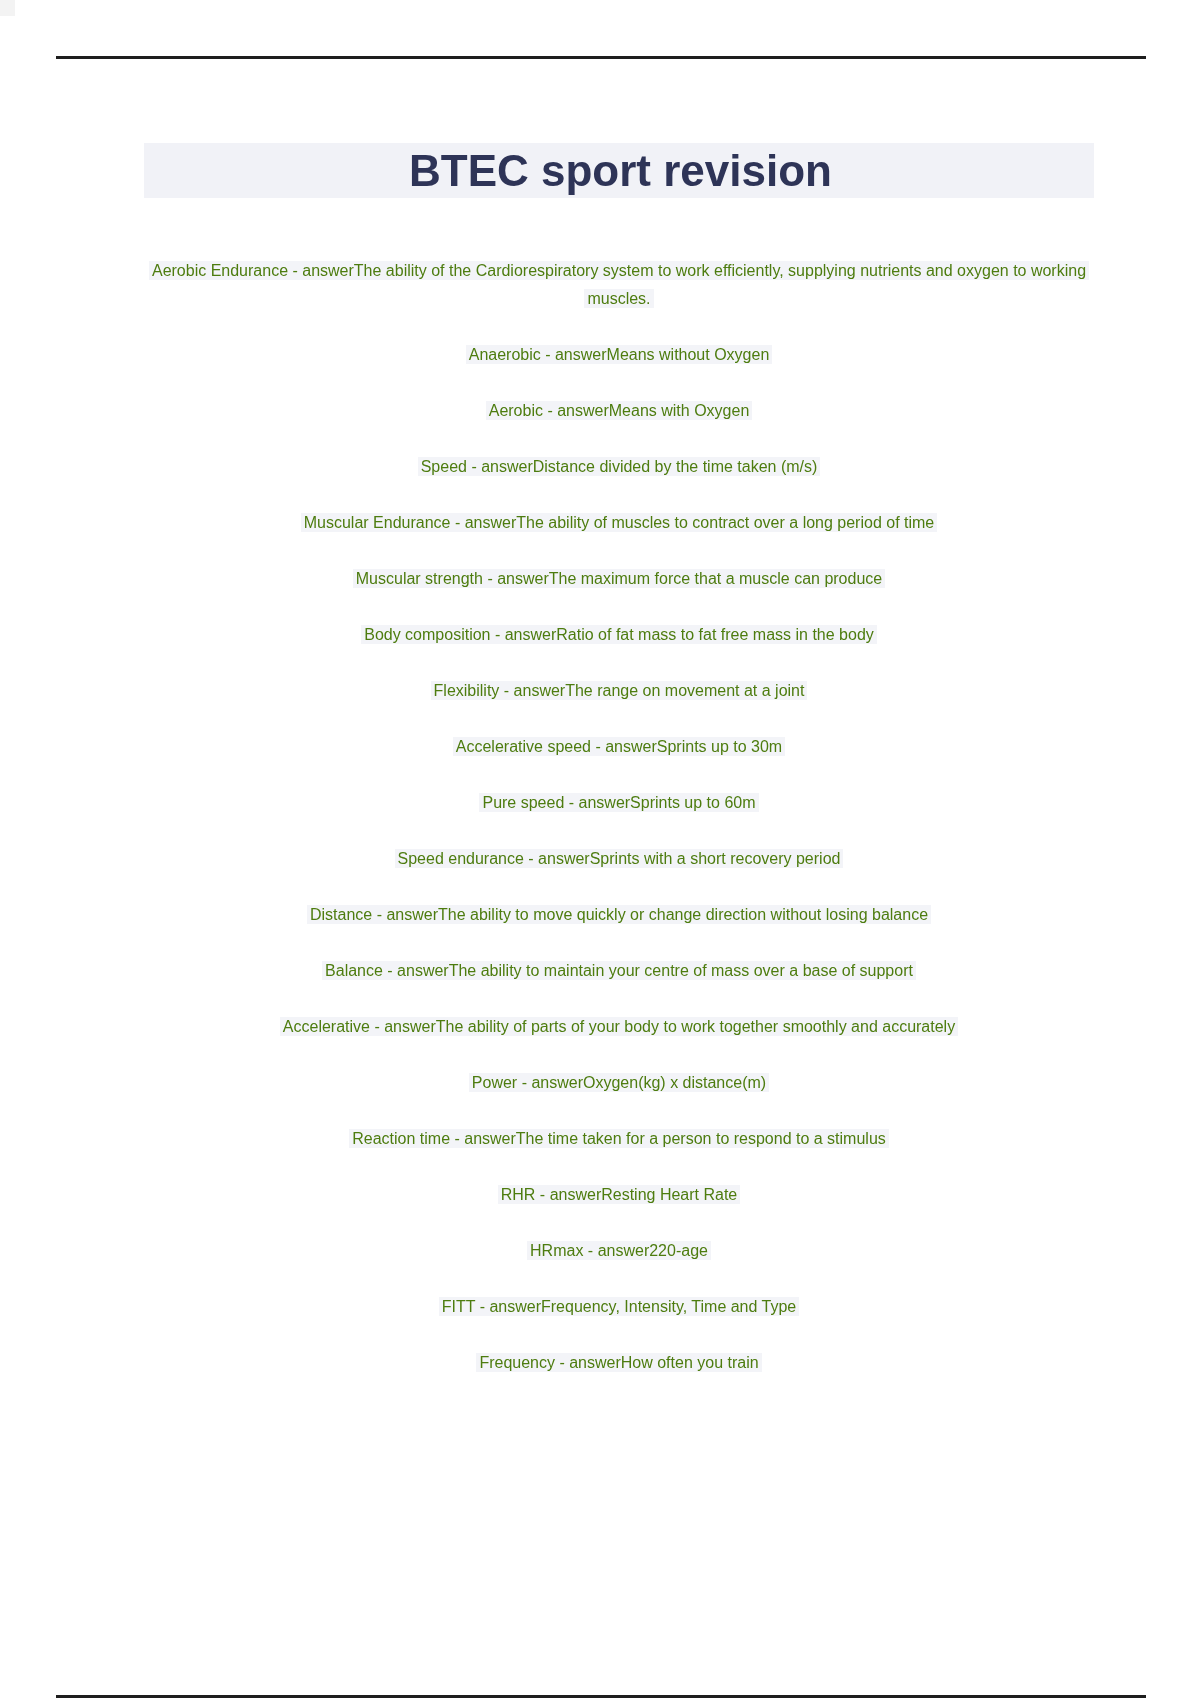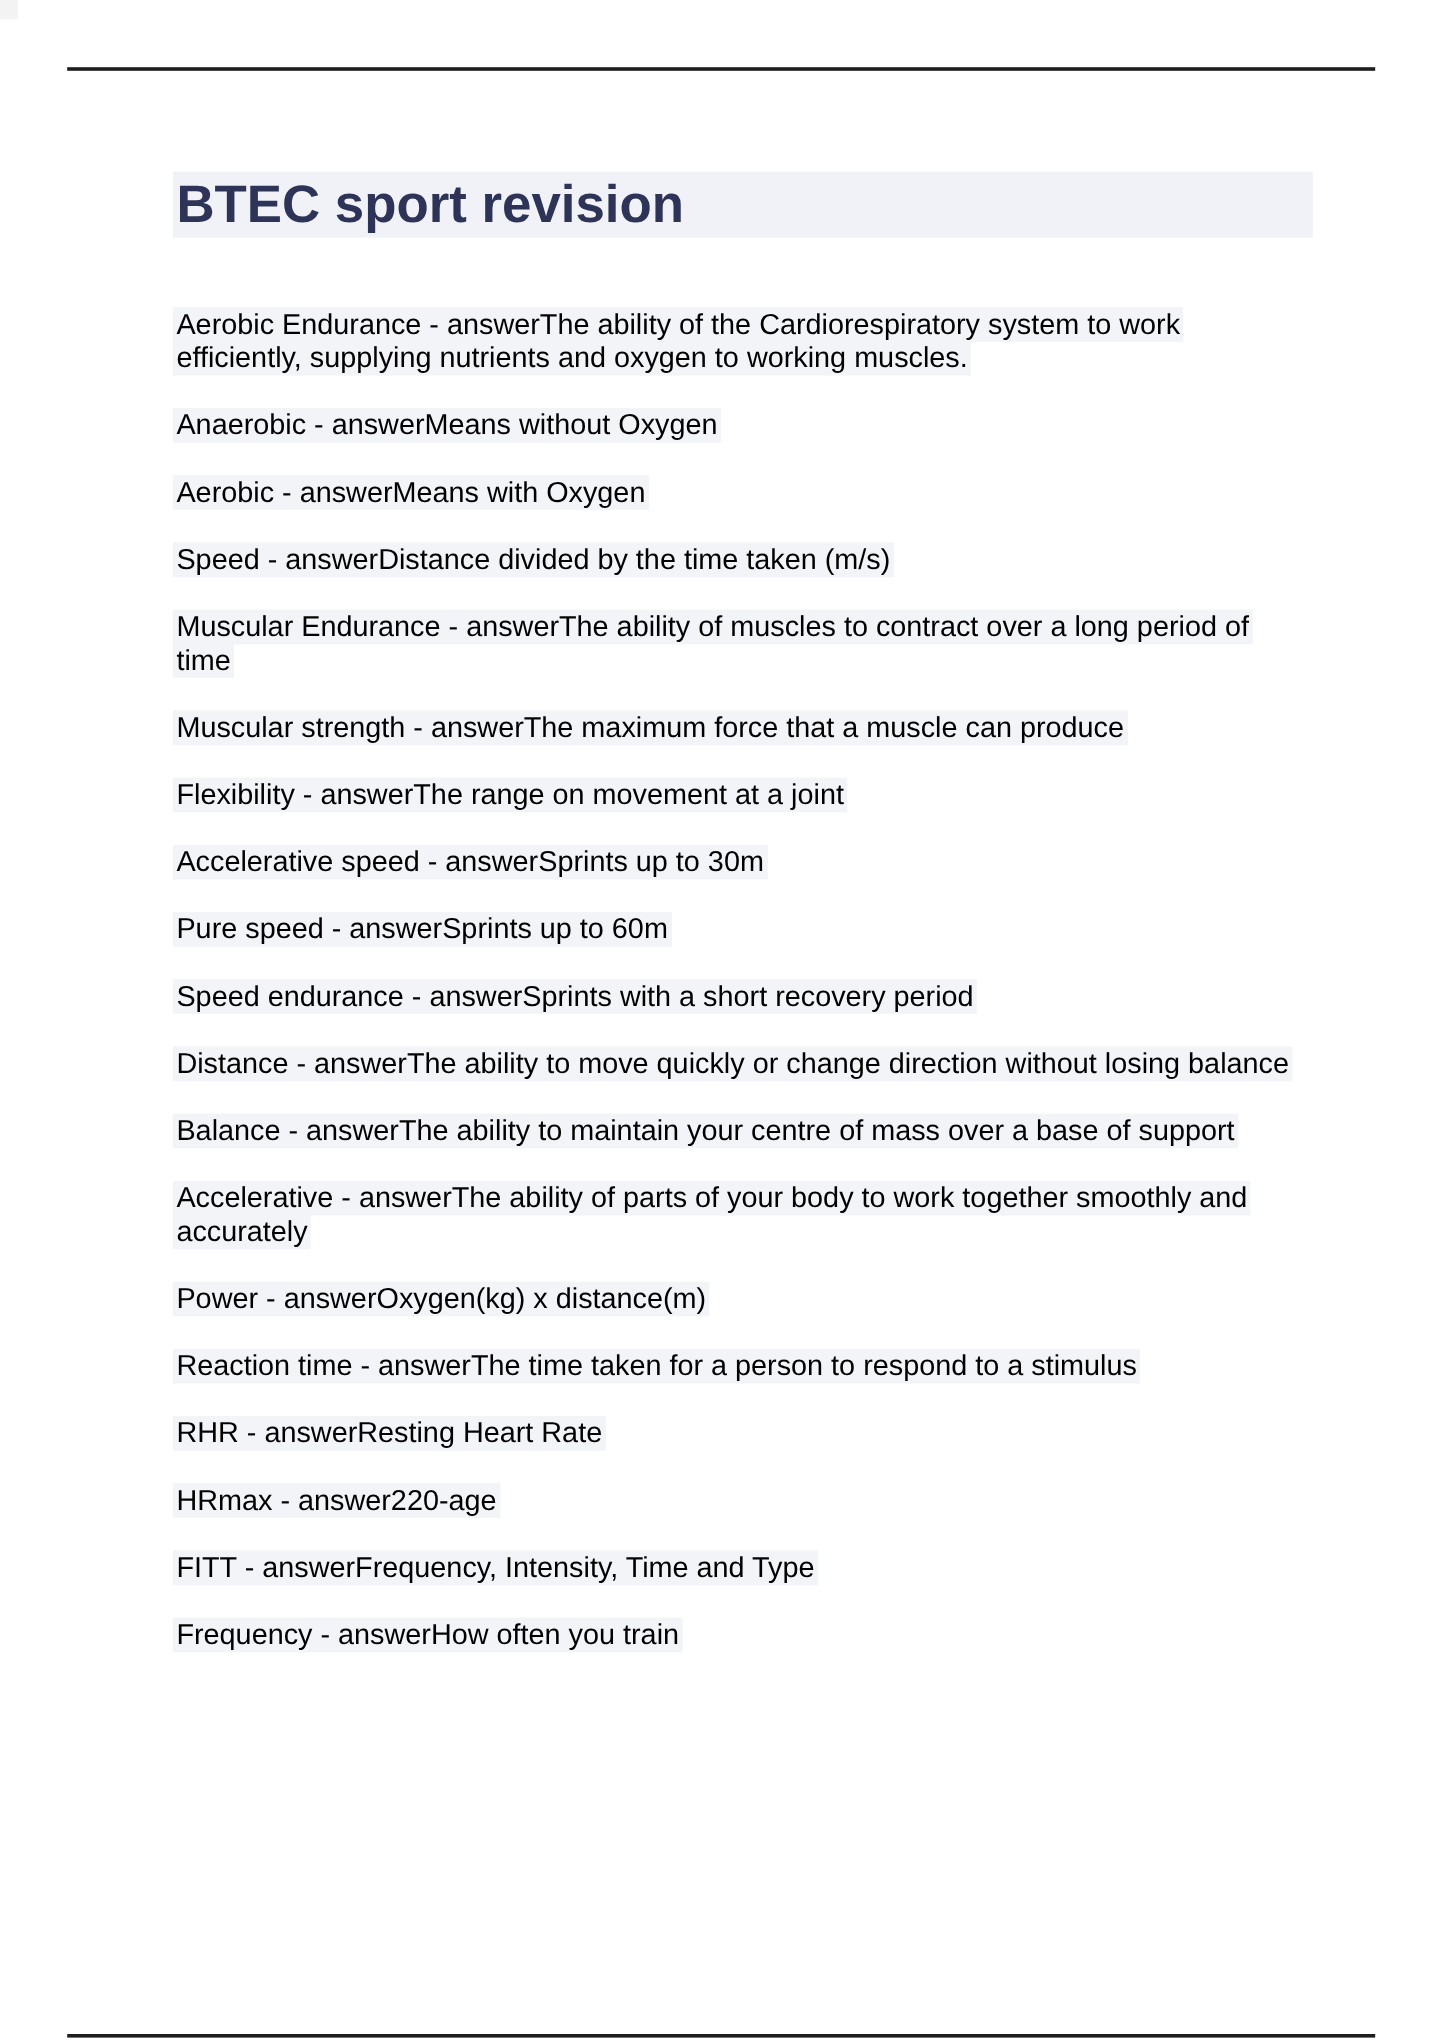"BTEC sport revision" .content { text-align: none -> center }
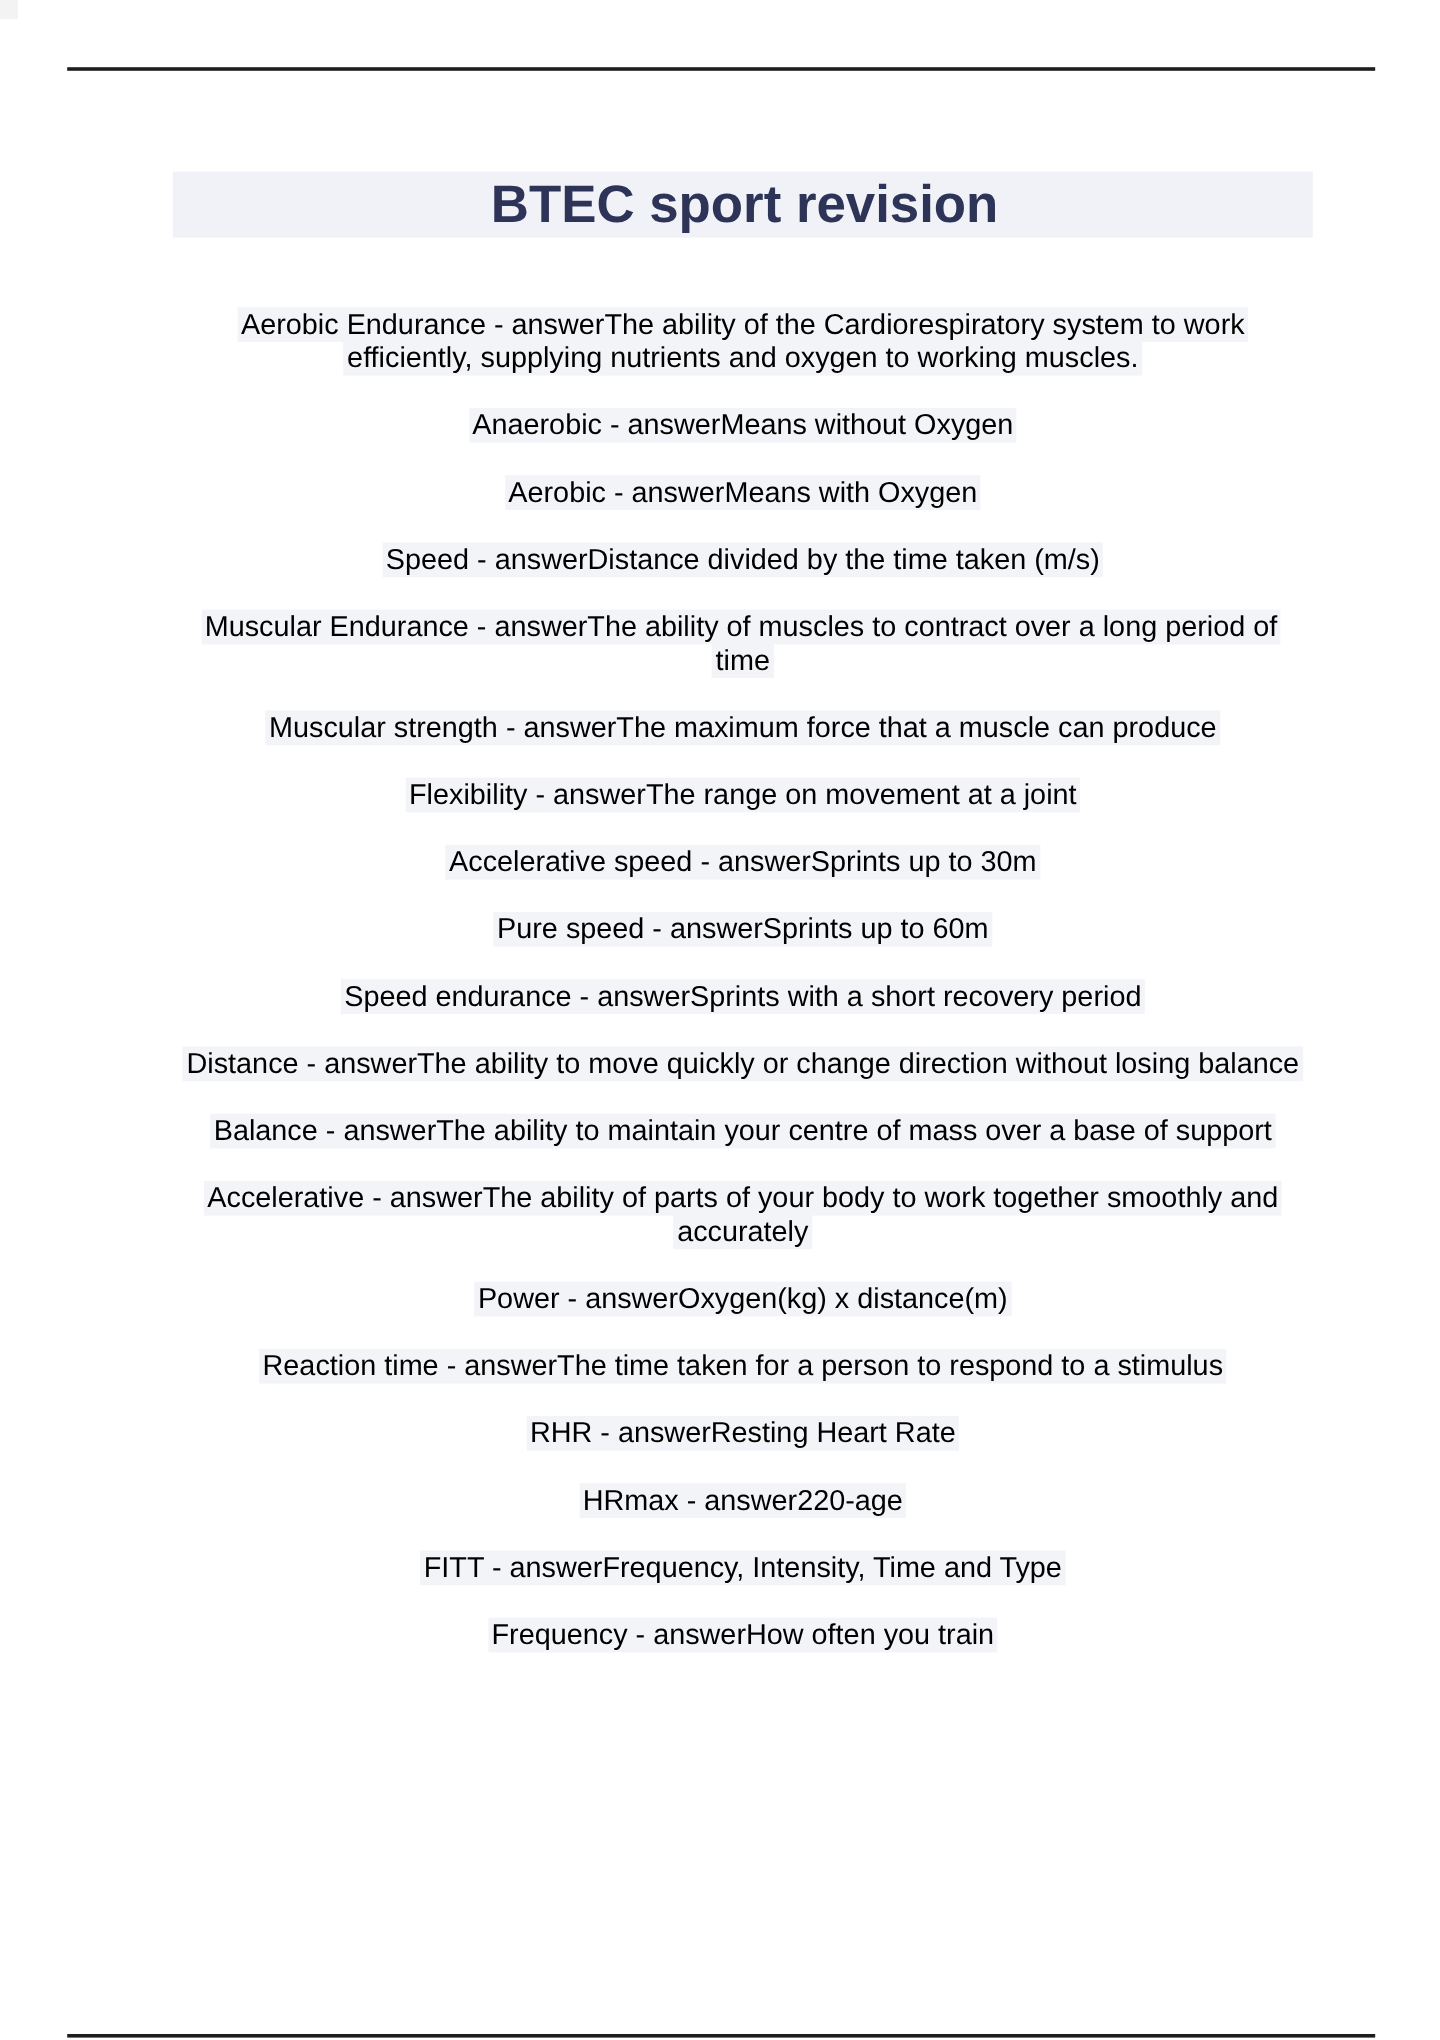"Aerobic Endurance - answerThe ability" p.entry { color: #000000 -> #4d7c0f; font-size: 24px -> 16px }
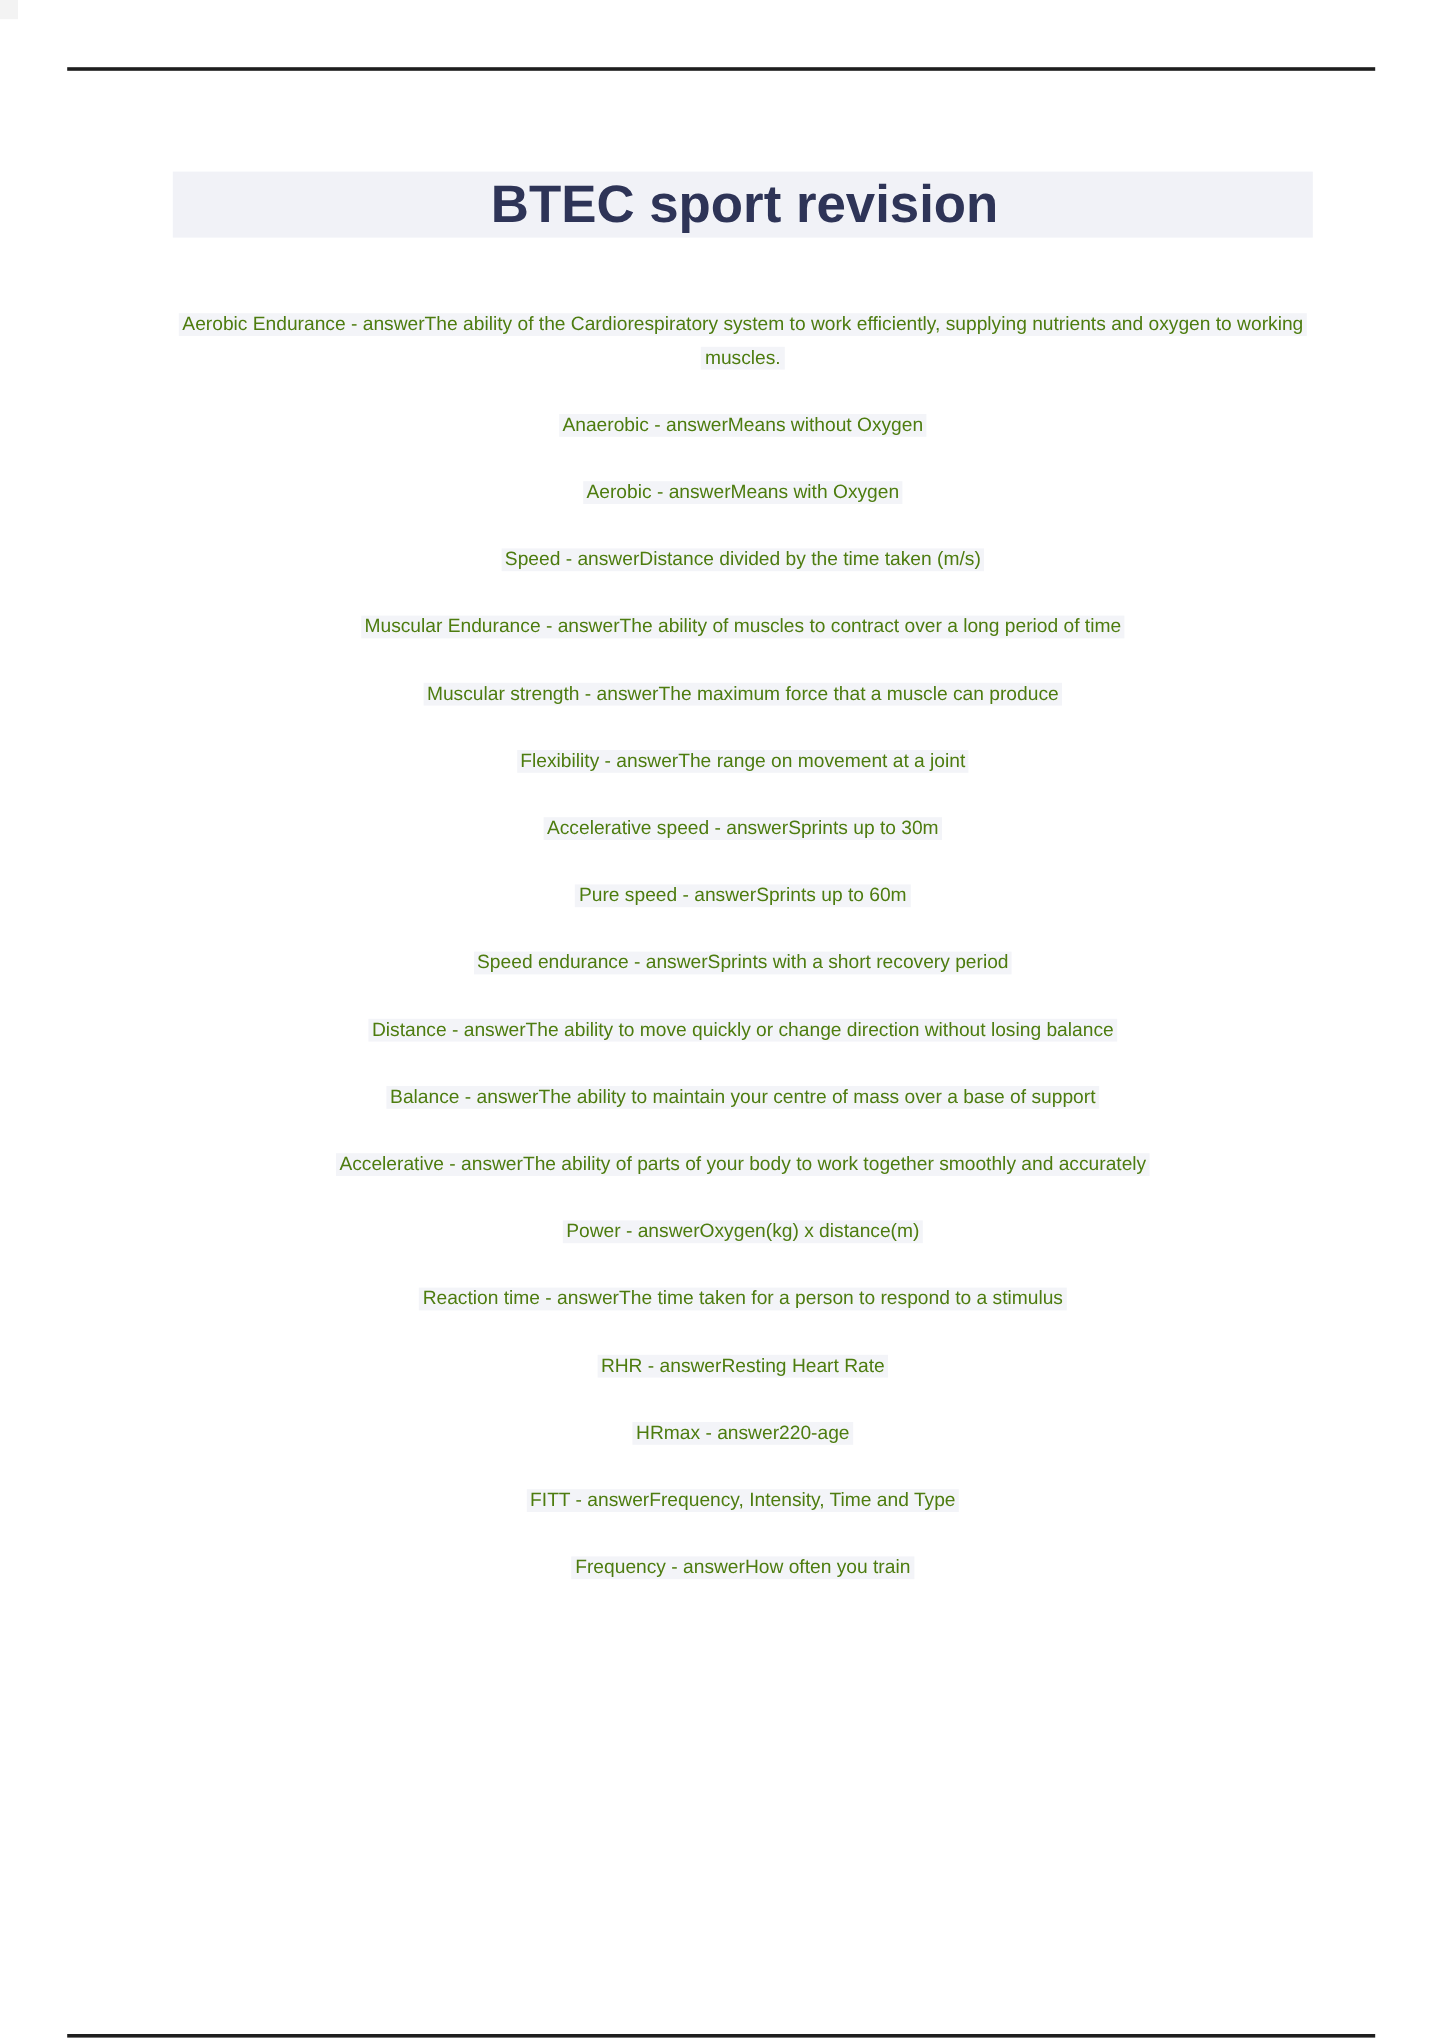"Body composition - answerRatio of" p.entry { html: none -> <p><span><span>Body composition</span><span> - answer</span><span>Ratio of fat mass to fat free mass in the body</span></span></p> }
